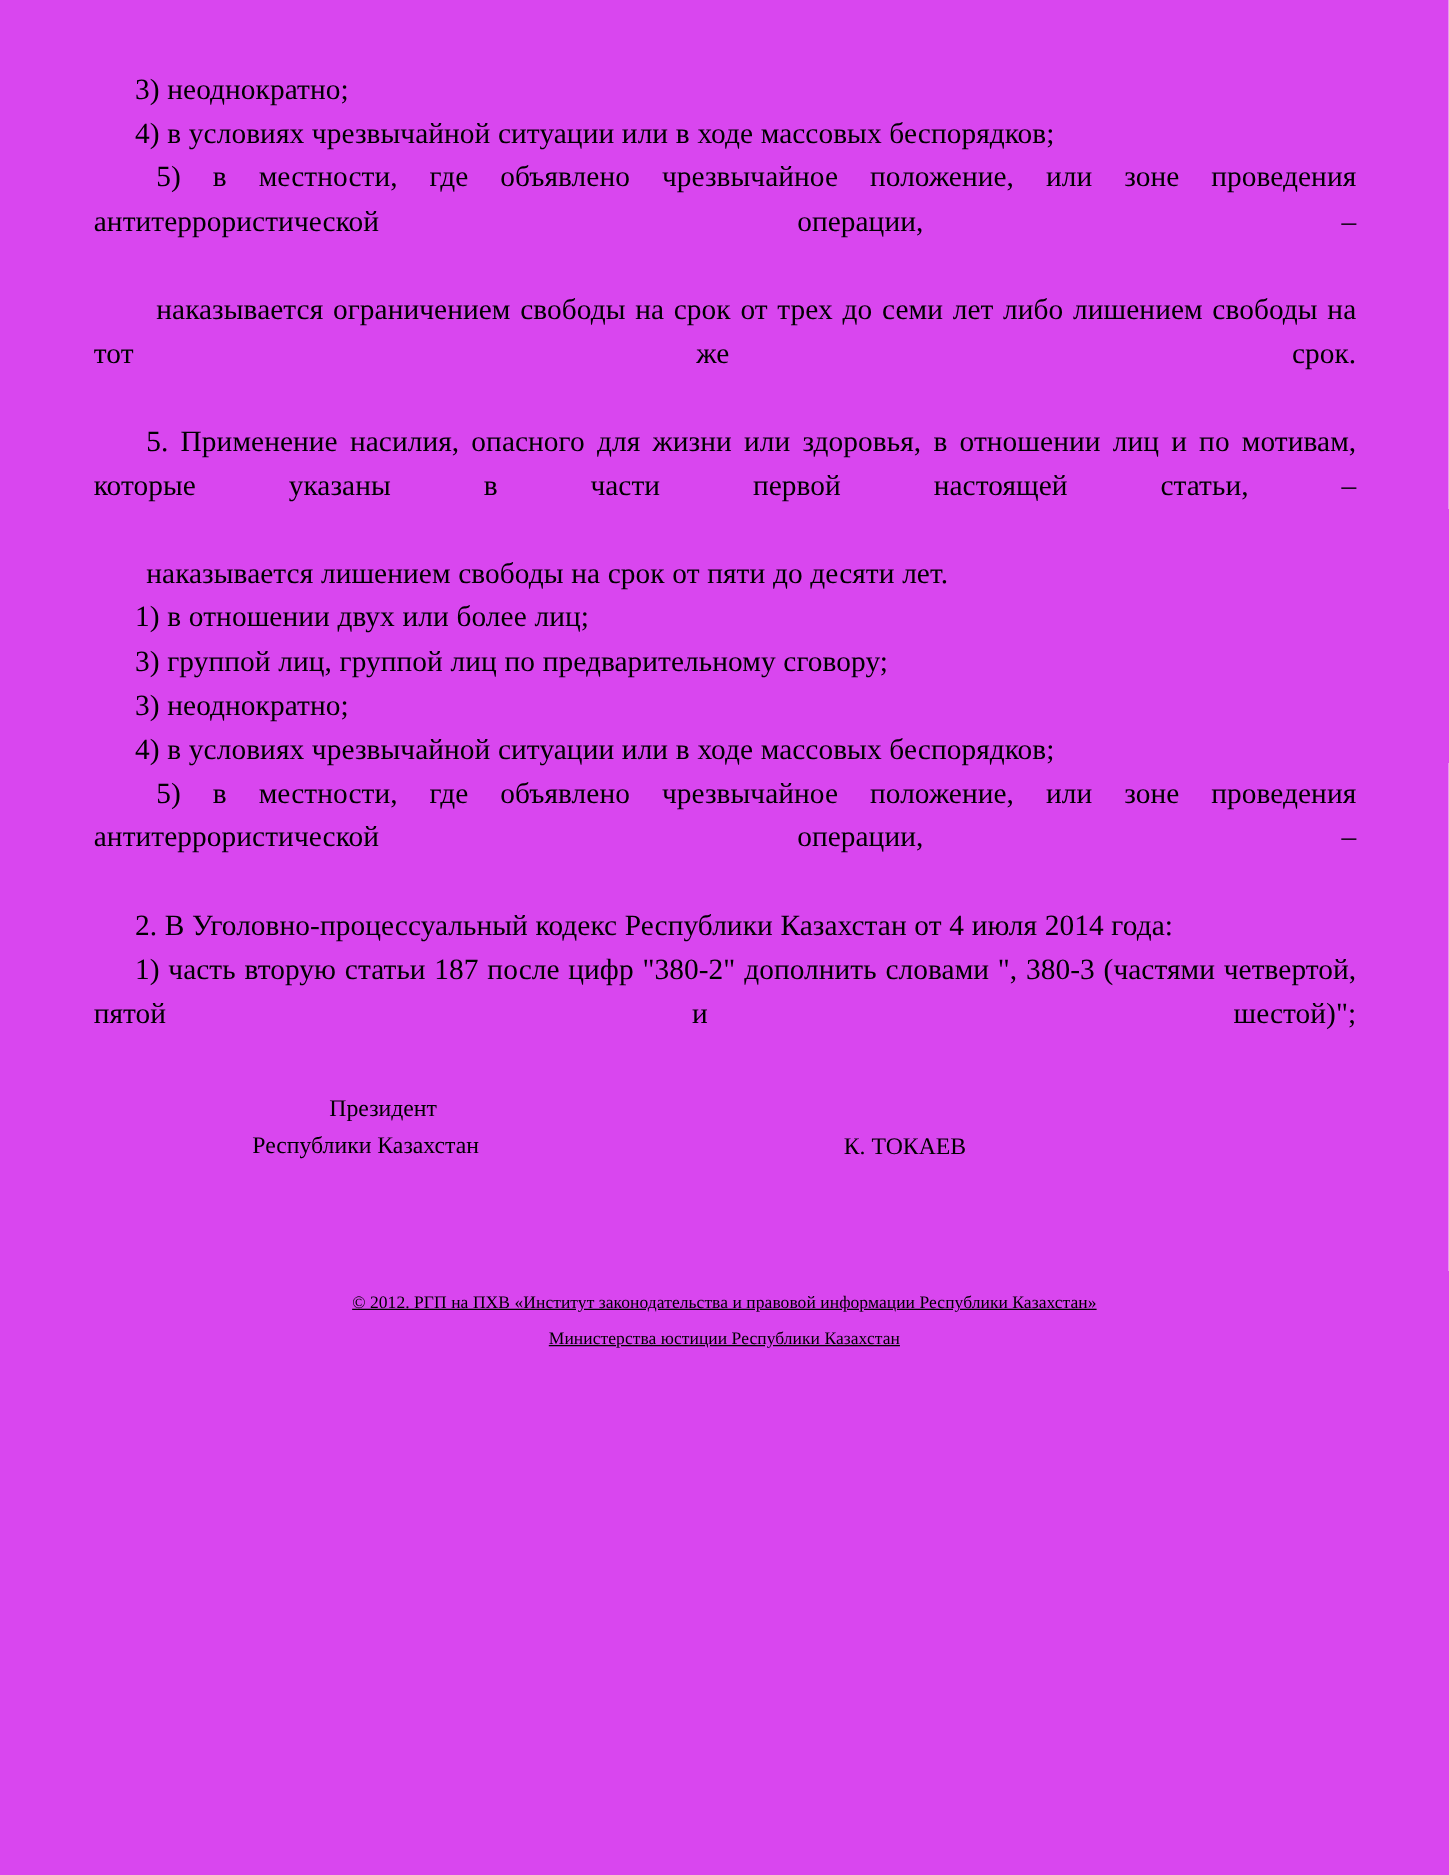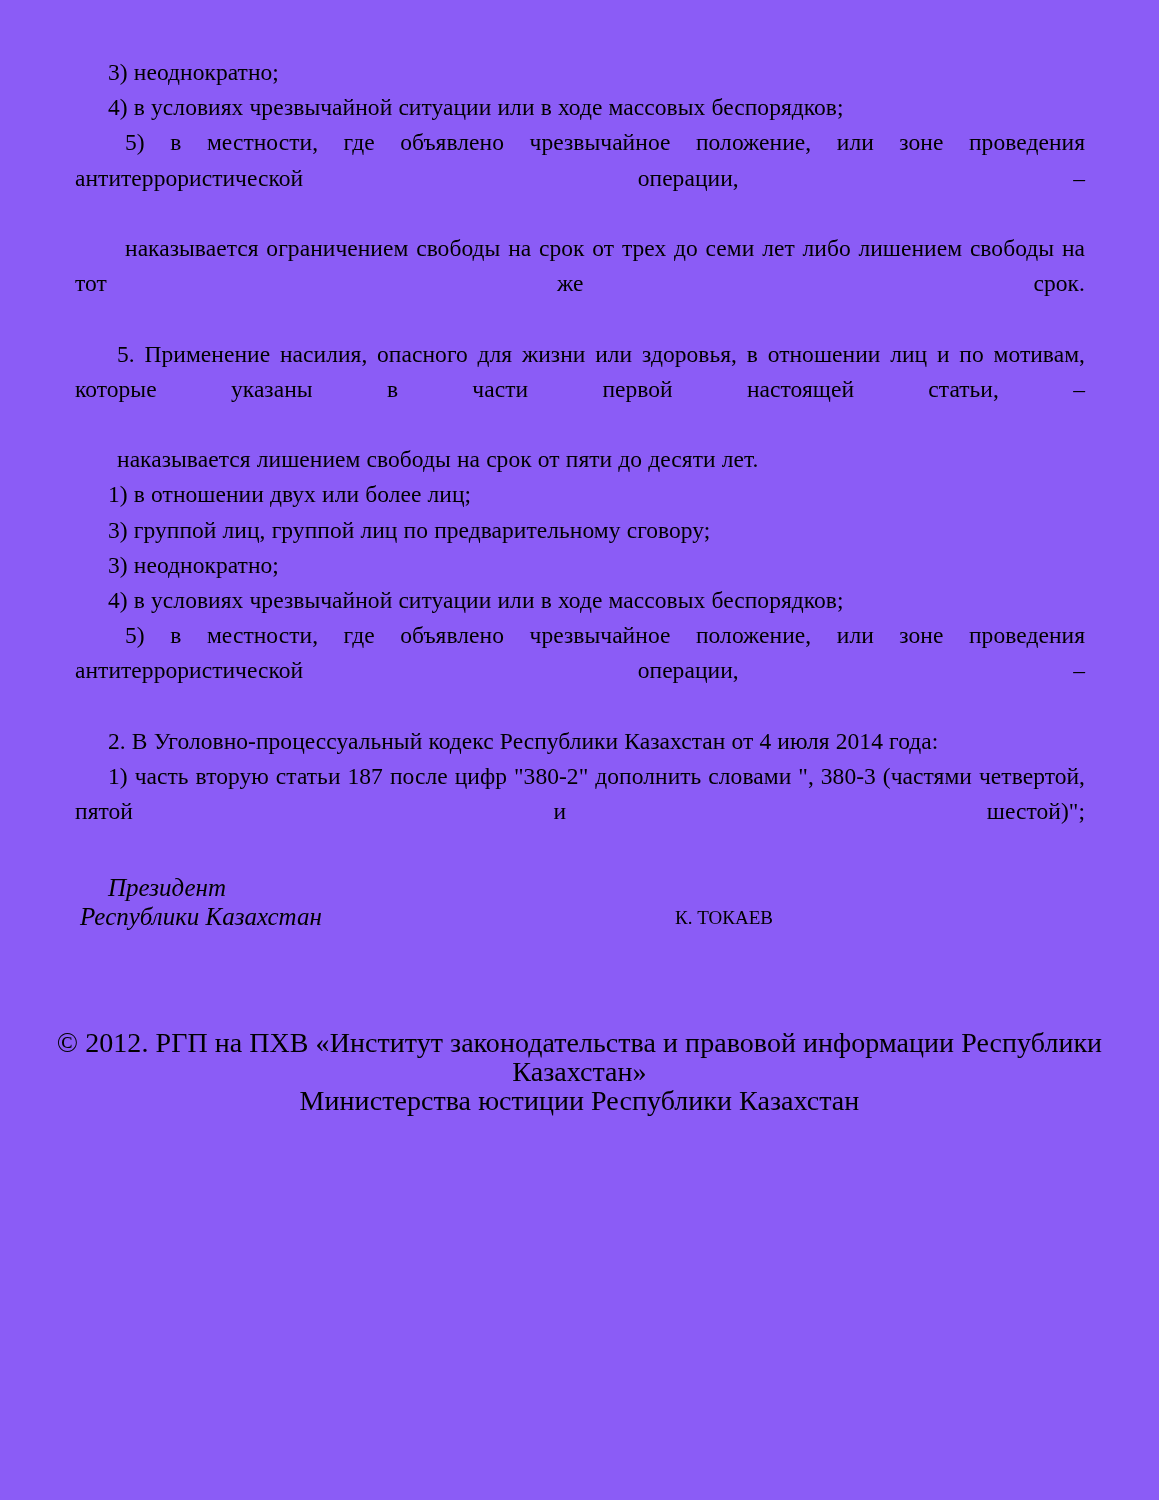"3) неоднократно;" .page { background: #8b5cf6 -> #d946ef }
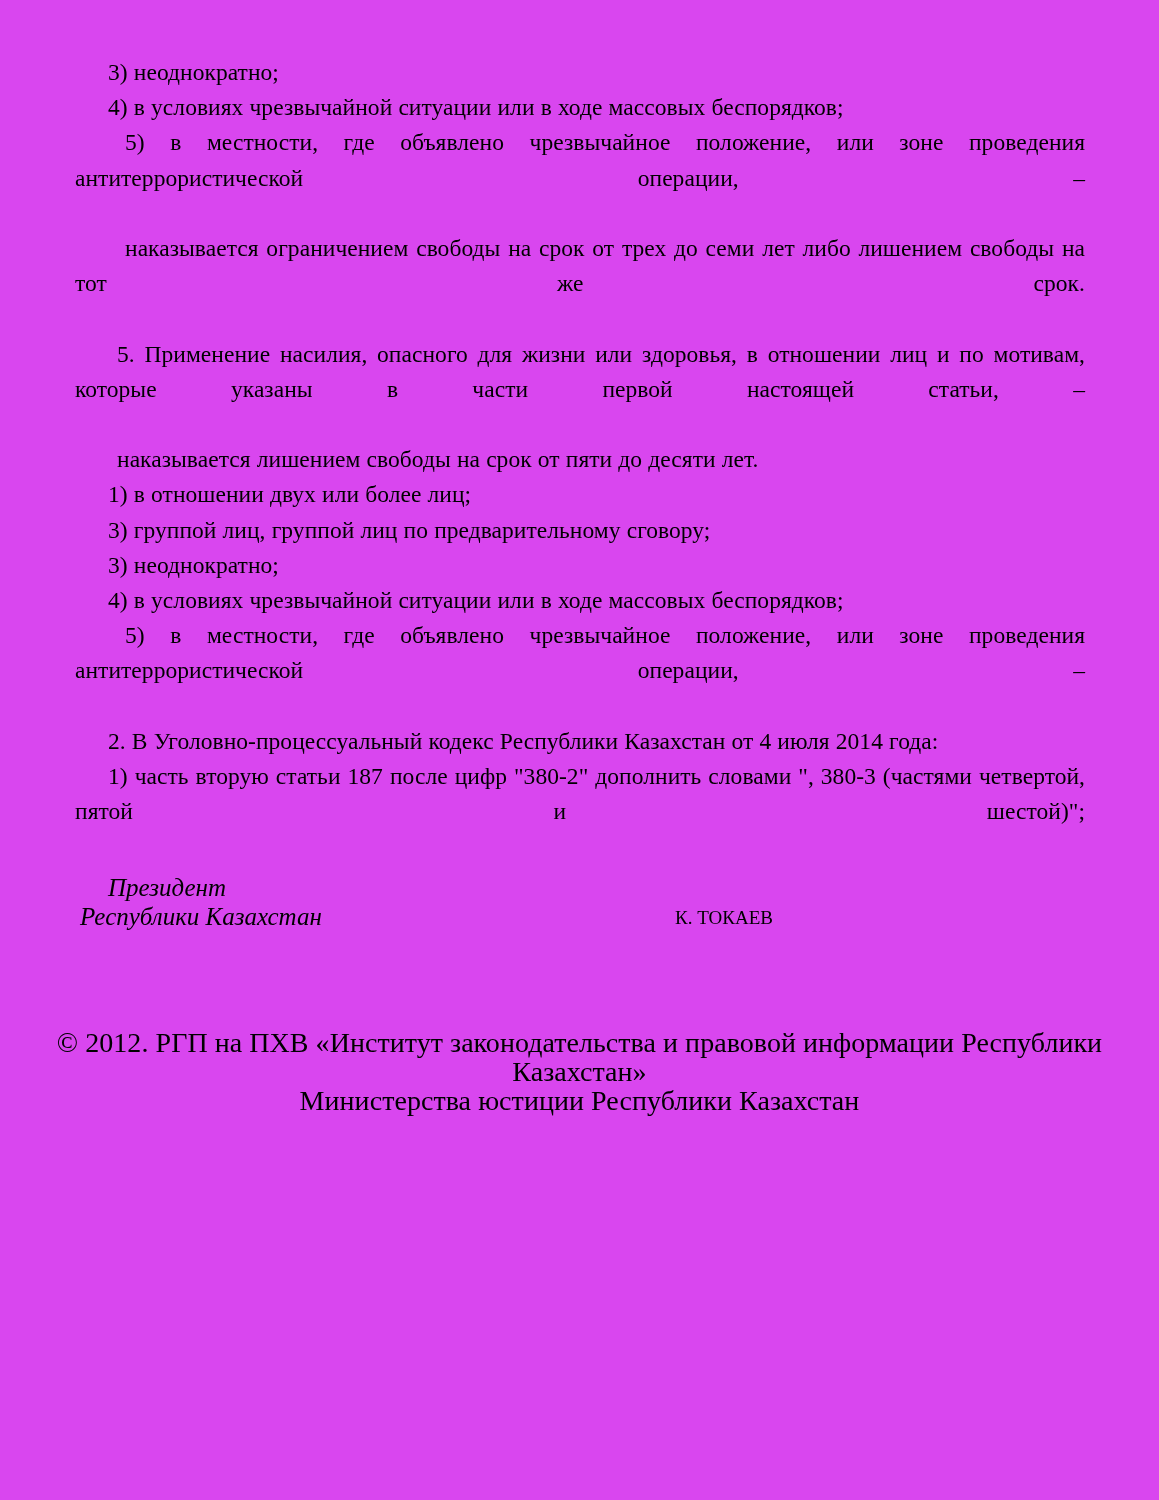"Президент" .sig-role { font-size: 25px -> 19px; font-style: italic -> none; text-align: left -> center }
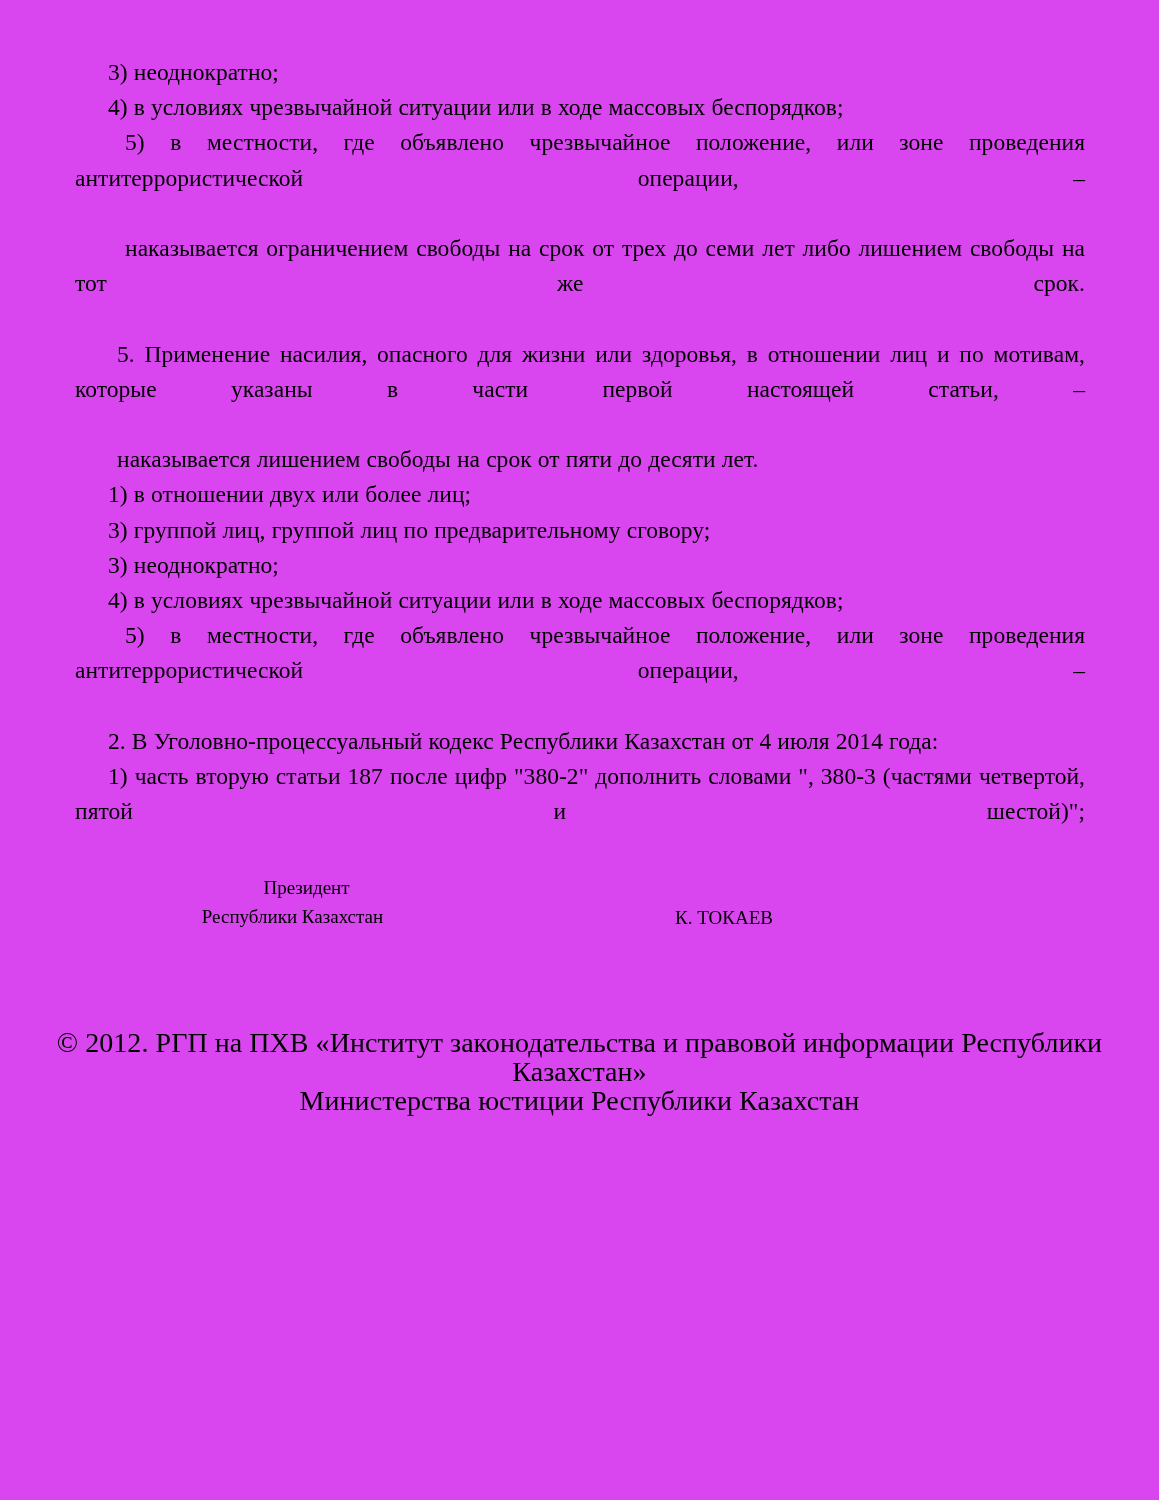"© 2012. РГП на ПХВ" .footer .fline { font-size: 28px -> 14px; text-decoration: none -> underline }
